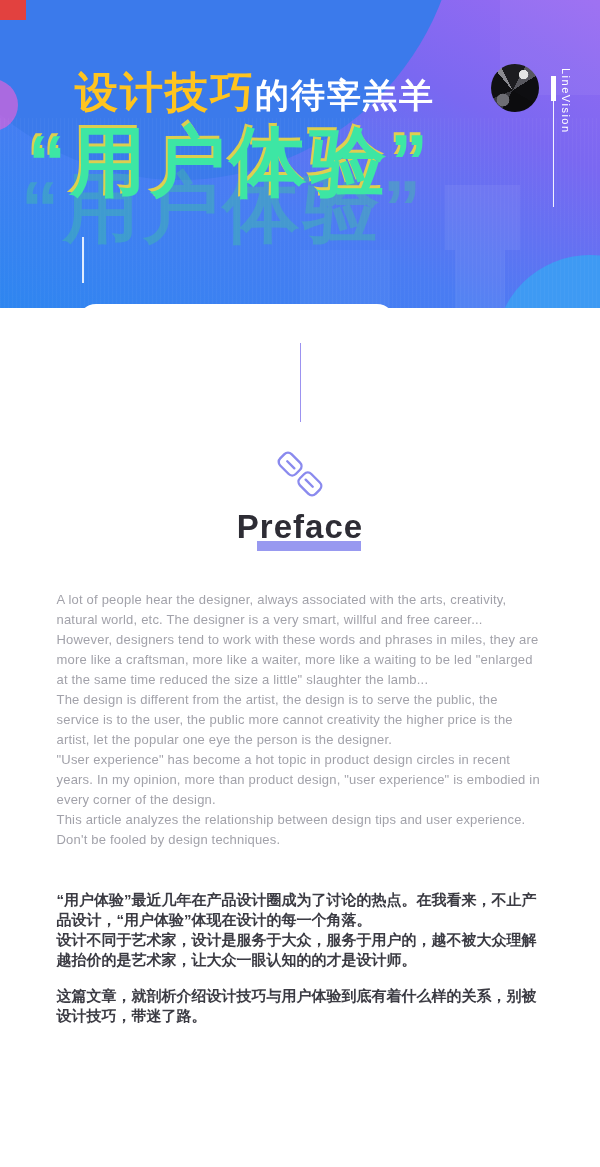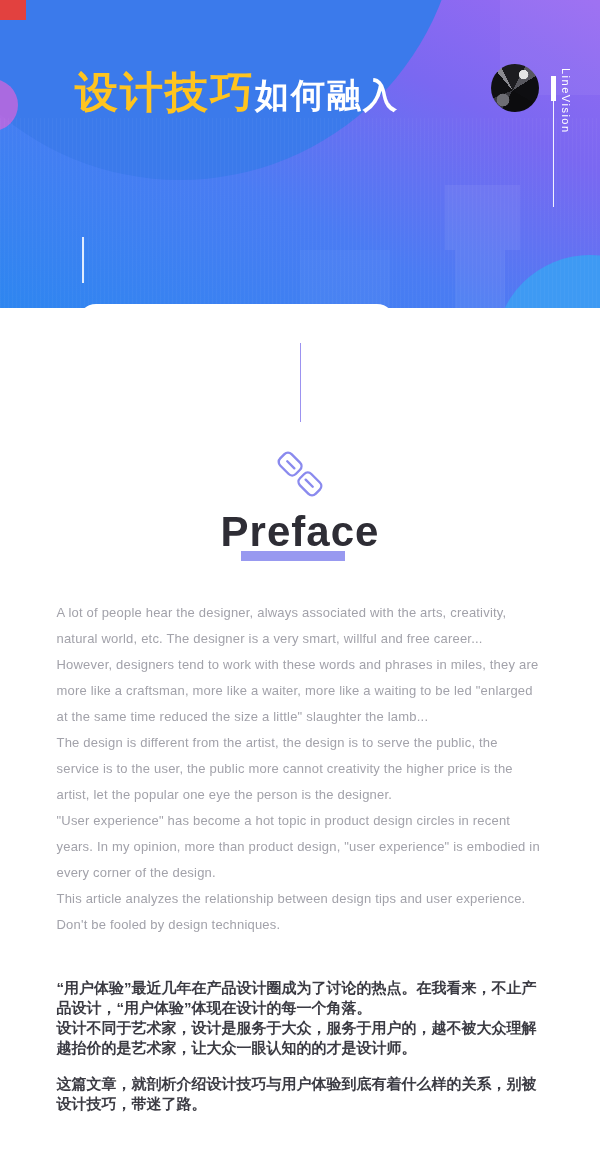"如何融入" span.headline-rest { text: 如何融入 -> 的待宰羔羊 }
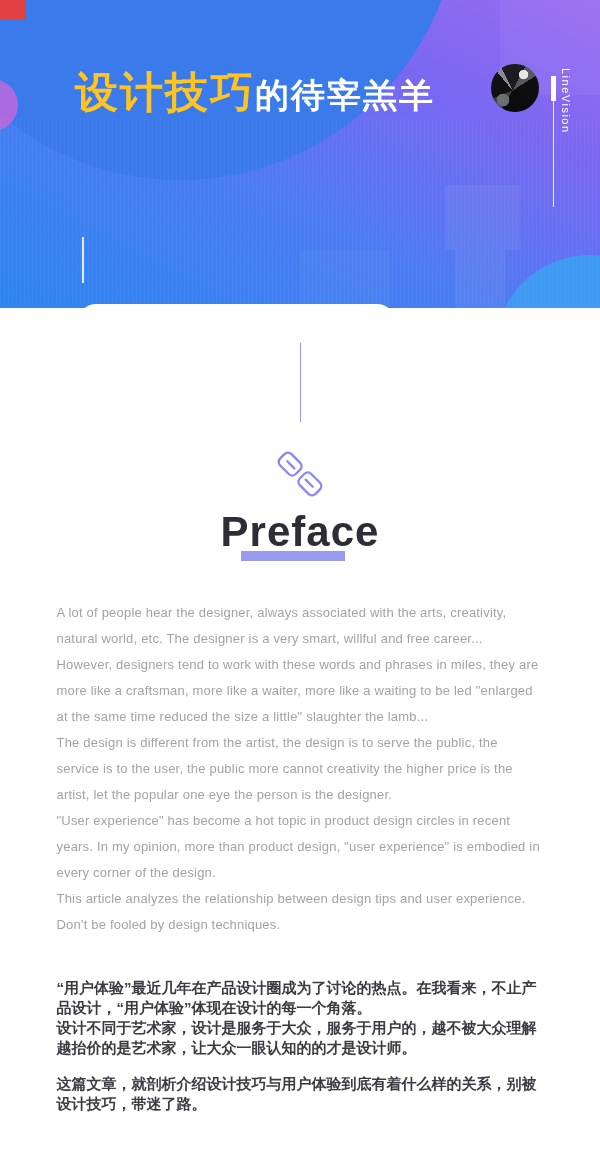"“用户体验”" div.headline-main { html: none -> <div>“用户体验”</div> }
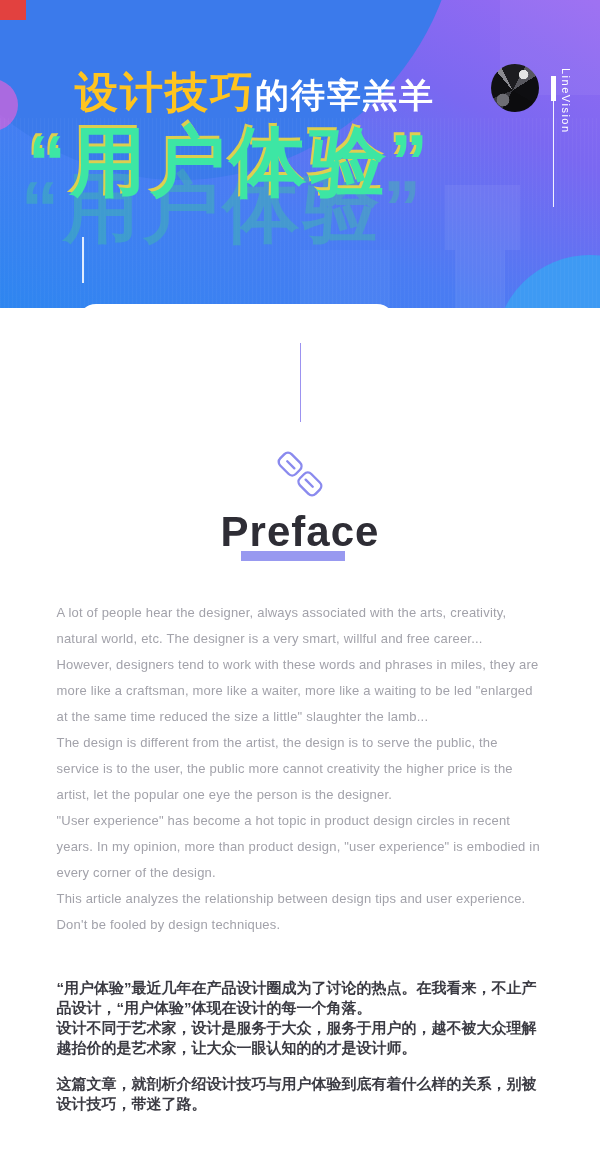"Preface" .preface-title { font-size: 42px -> 33px }
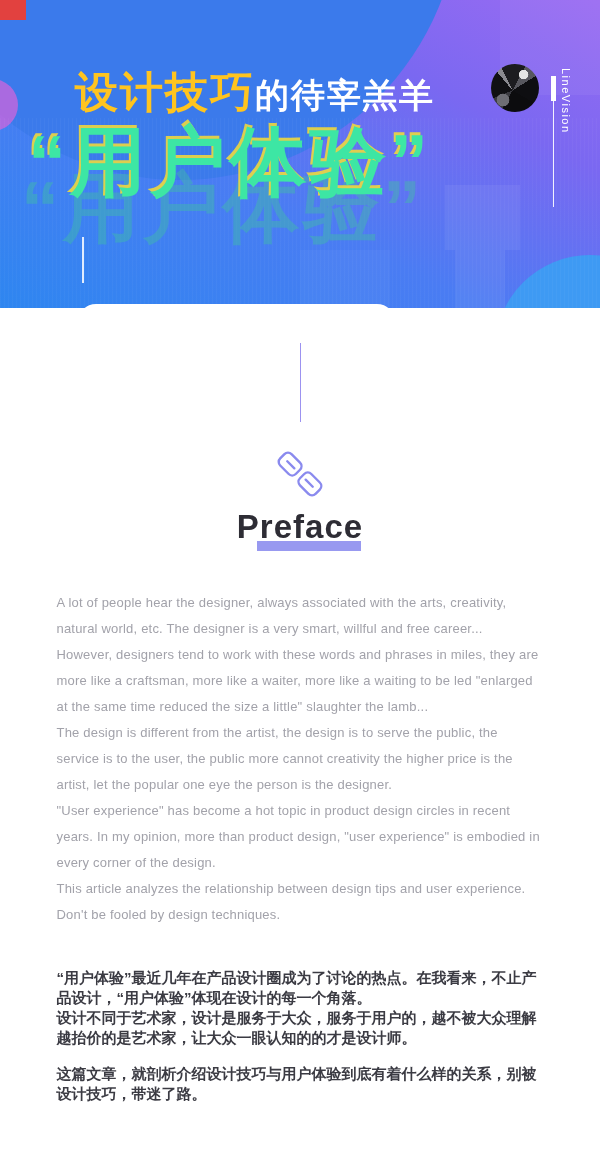"A lot of people hear" .english-block { line-height: 26px -> 20px }
